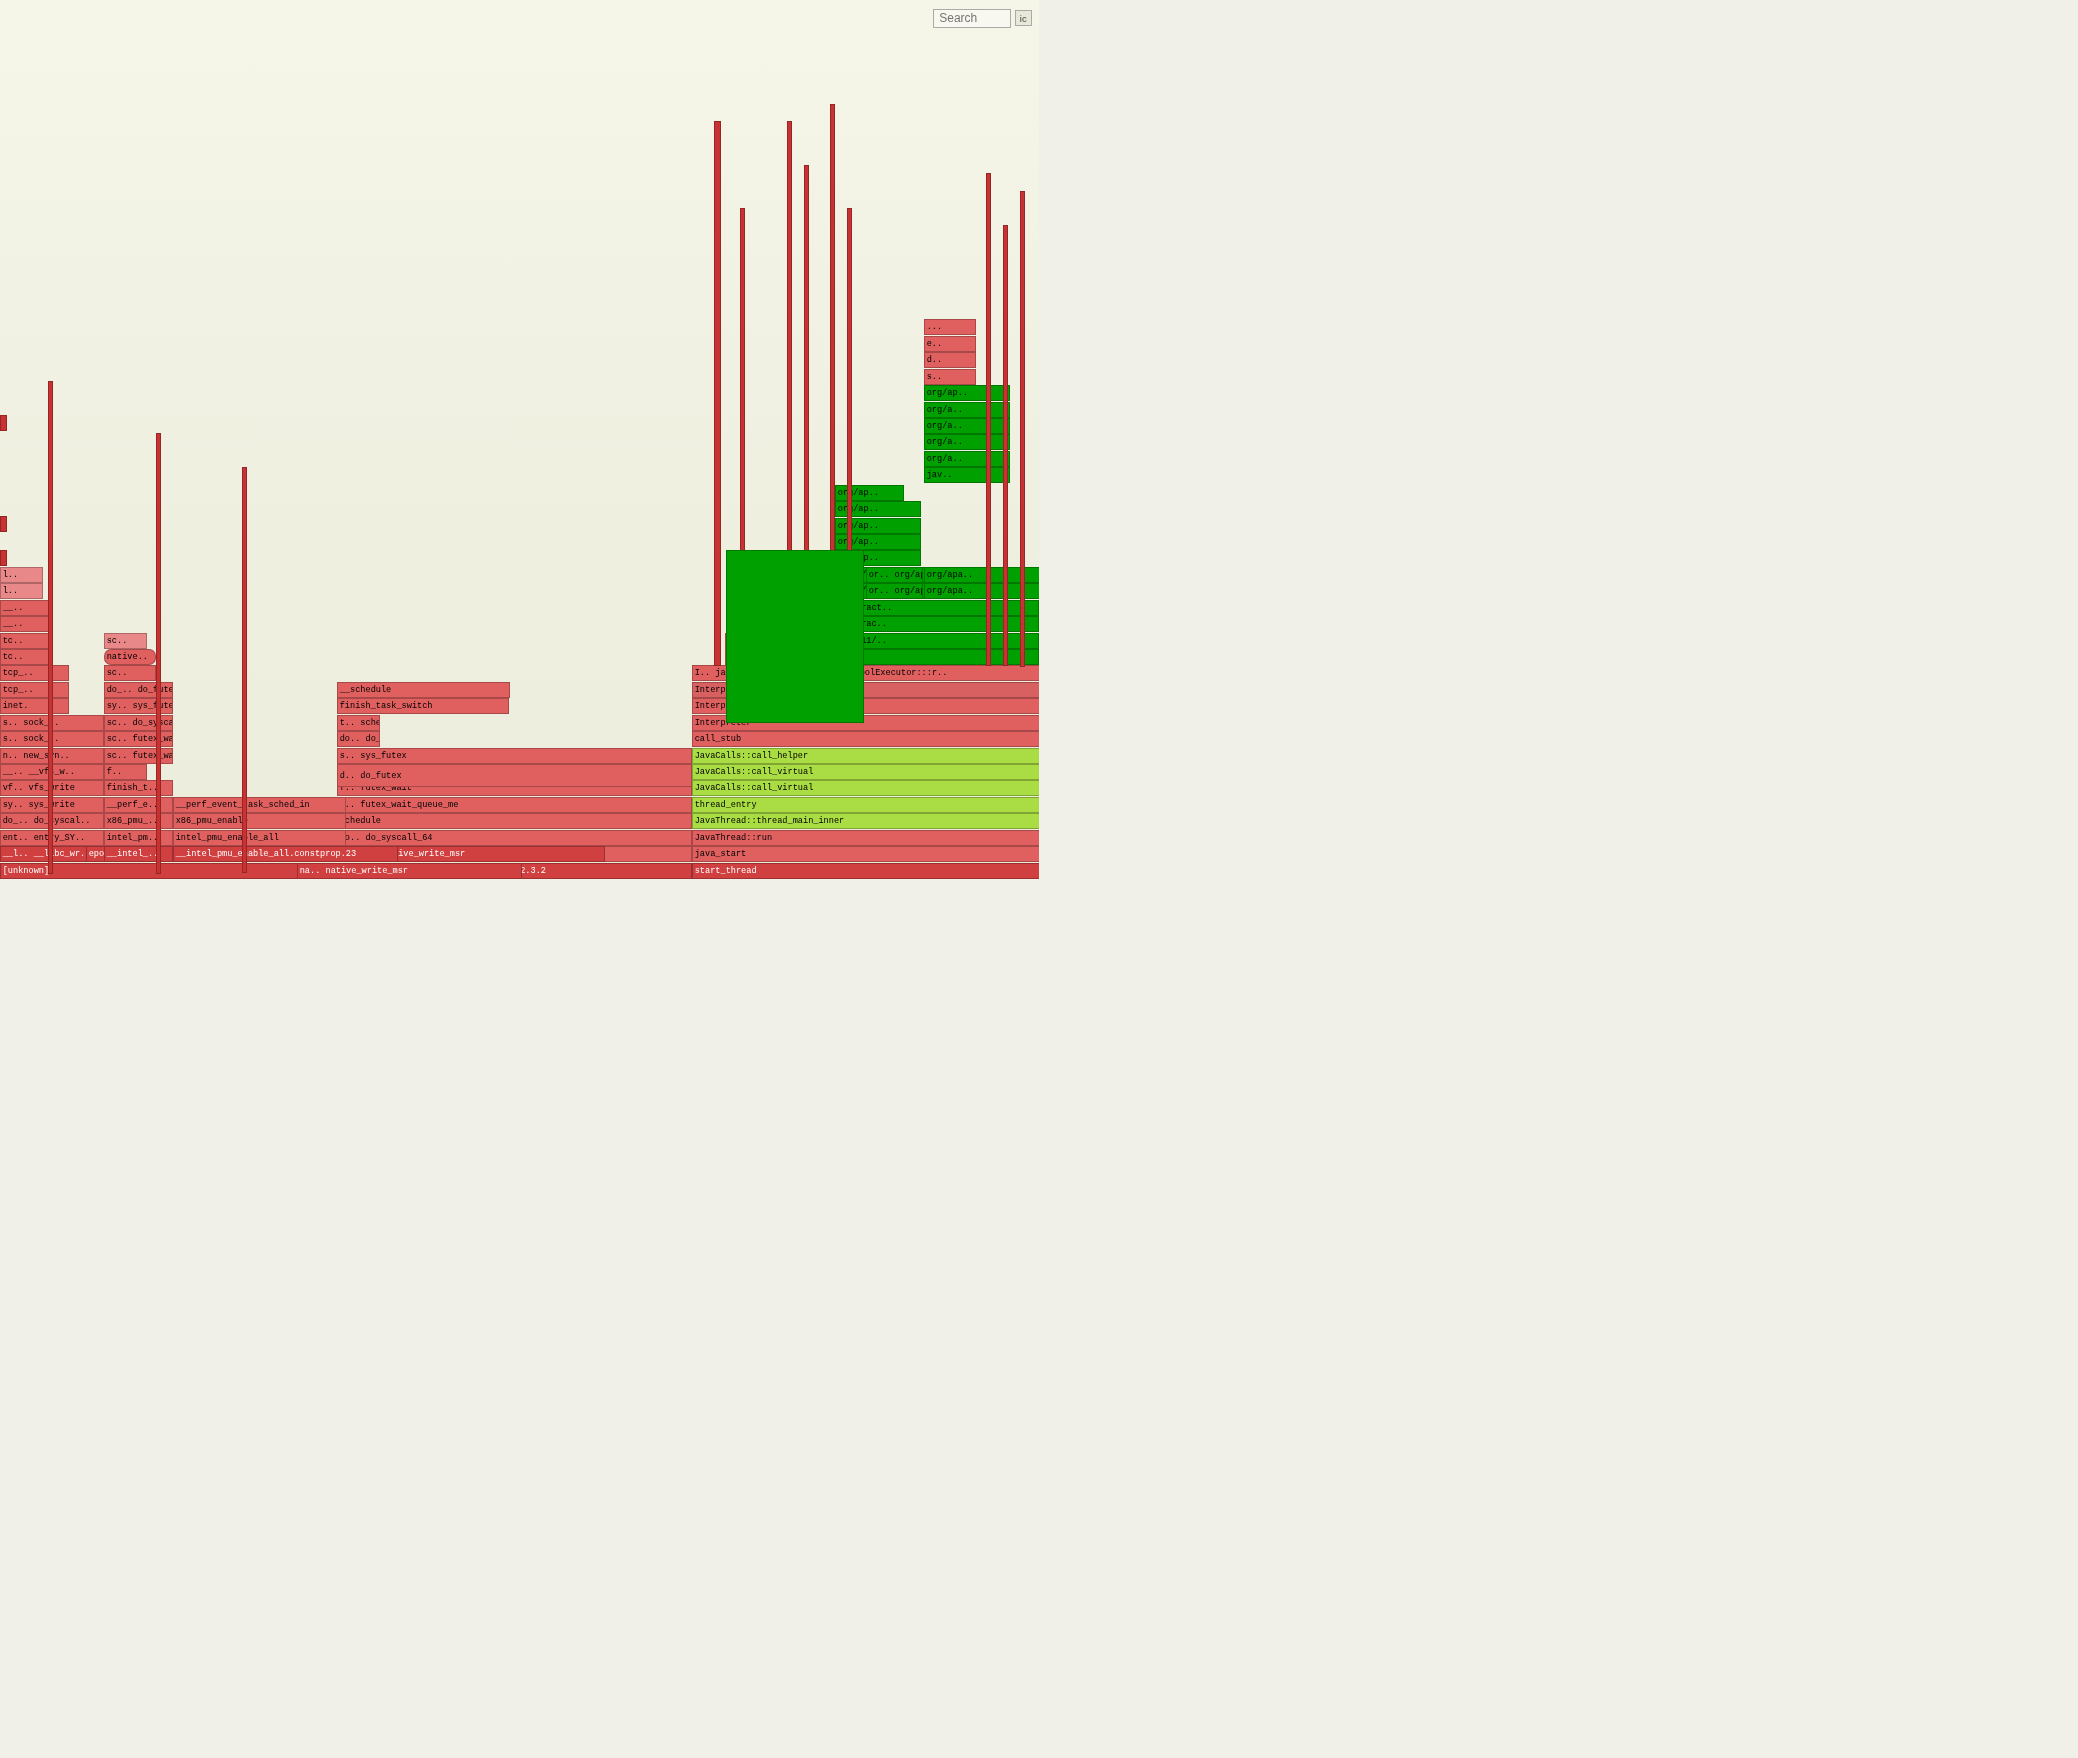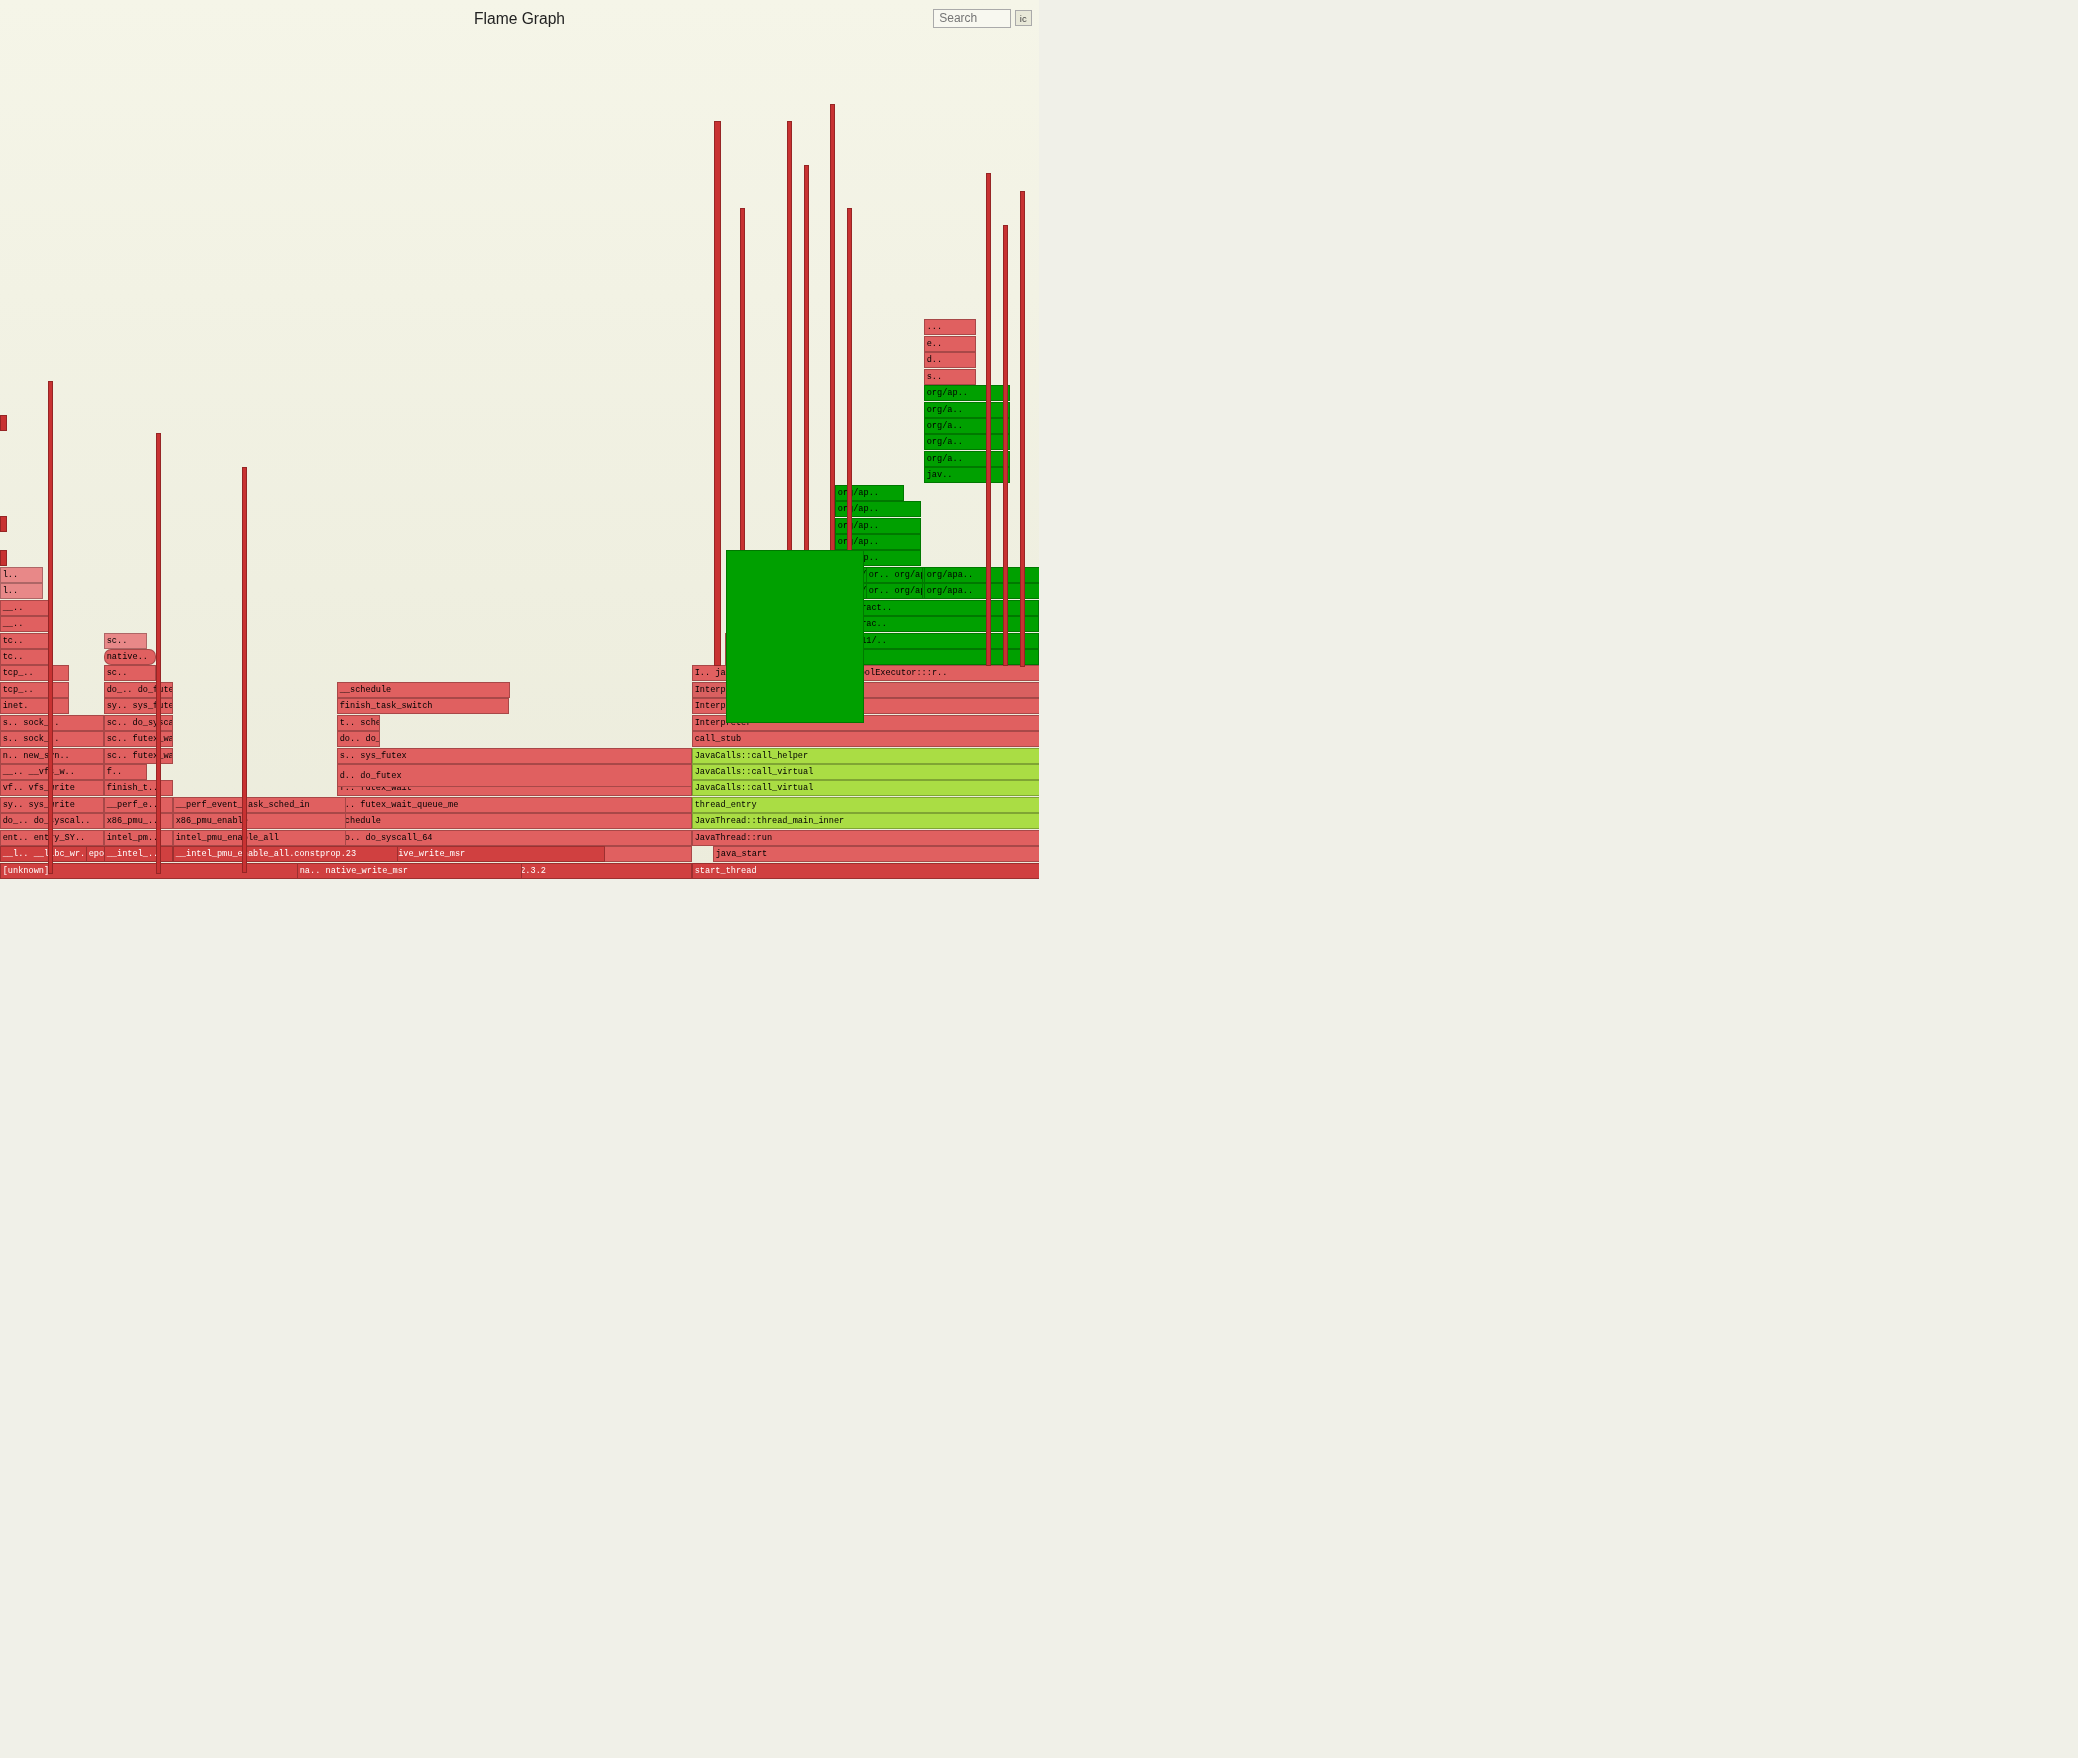"Flame Graph" div { html: <div>Flame Graph</div> -> none }
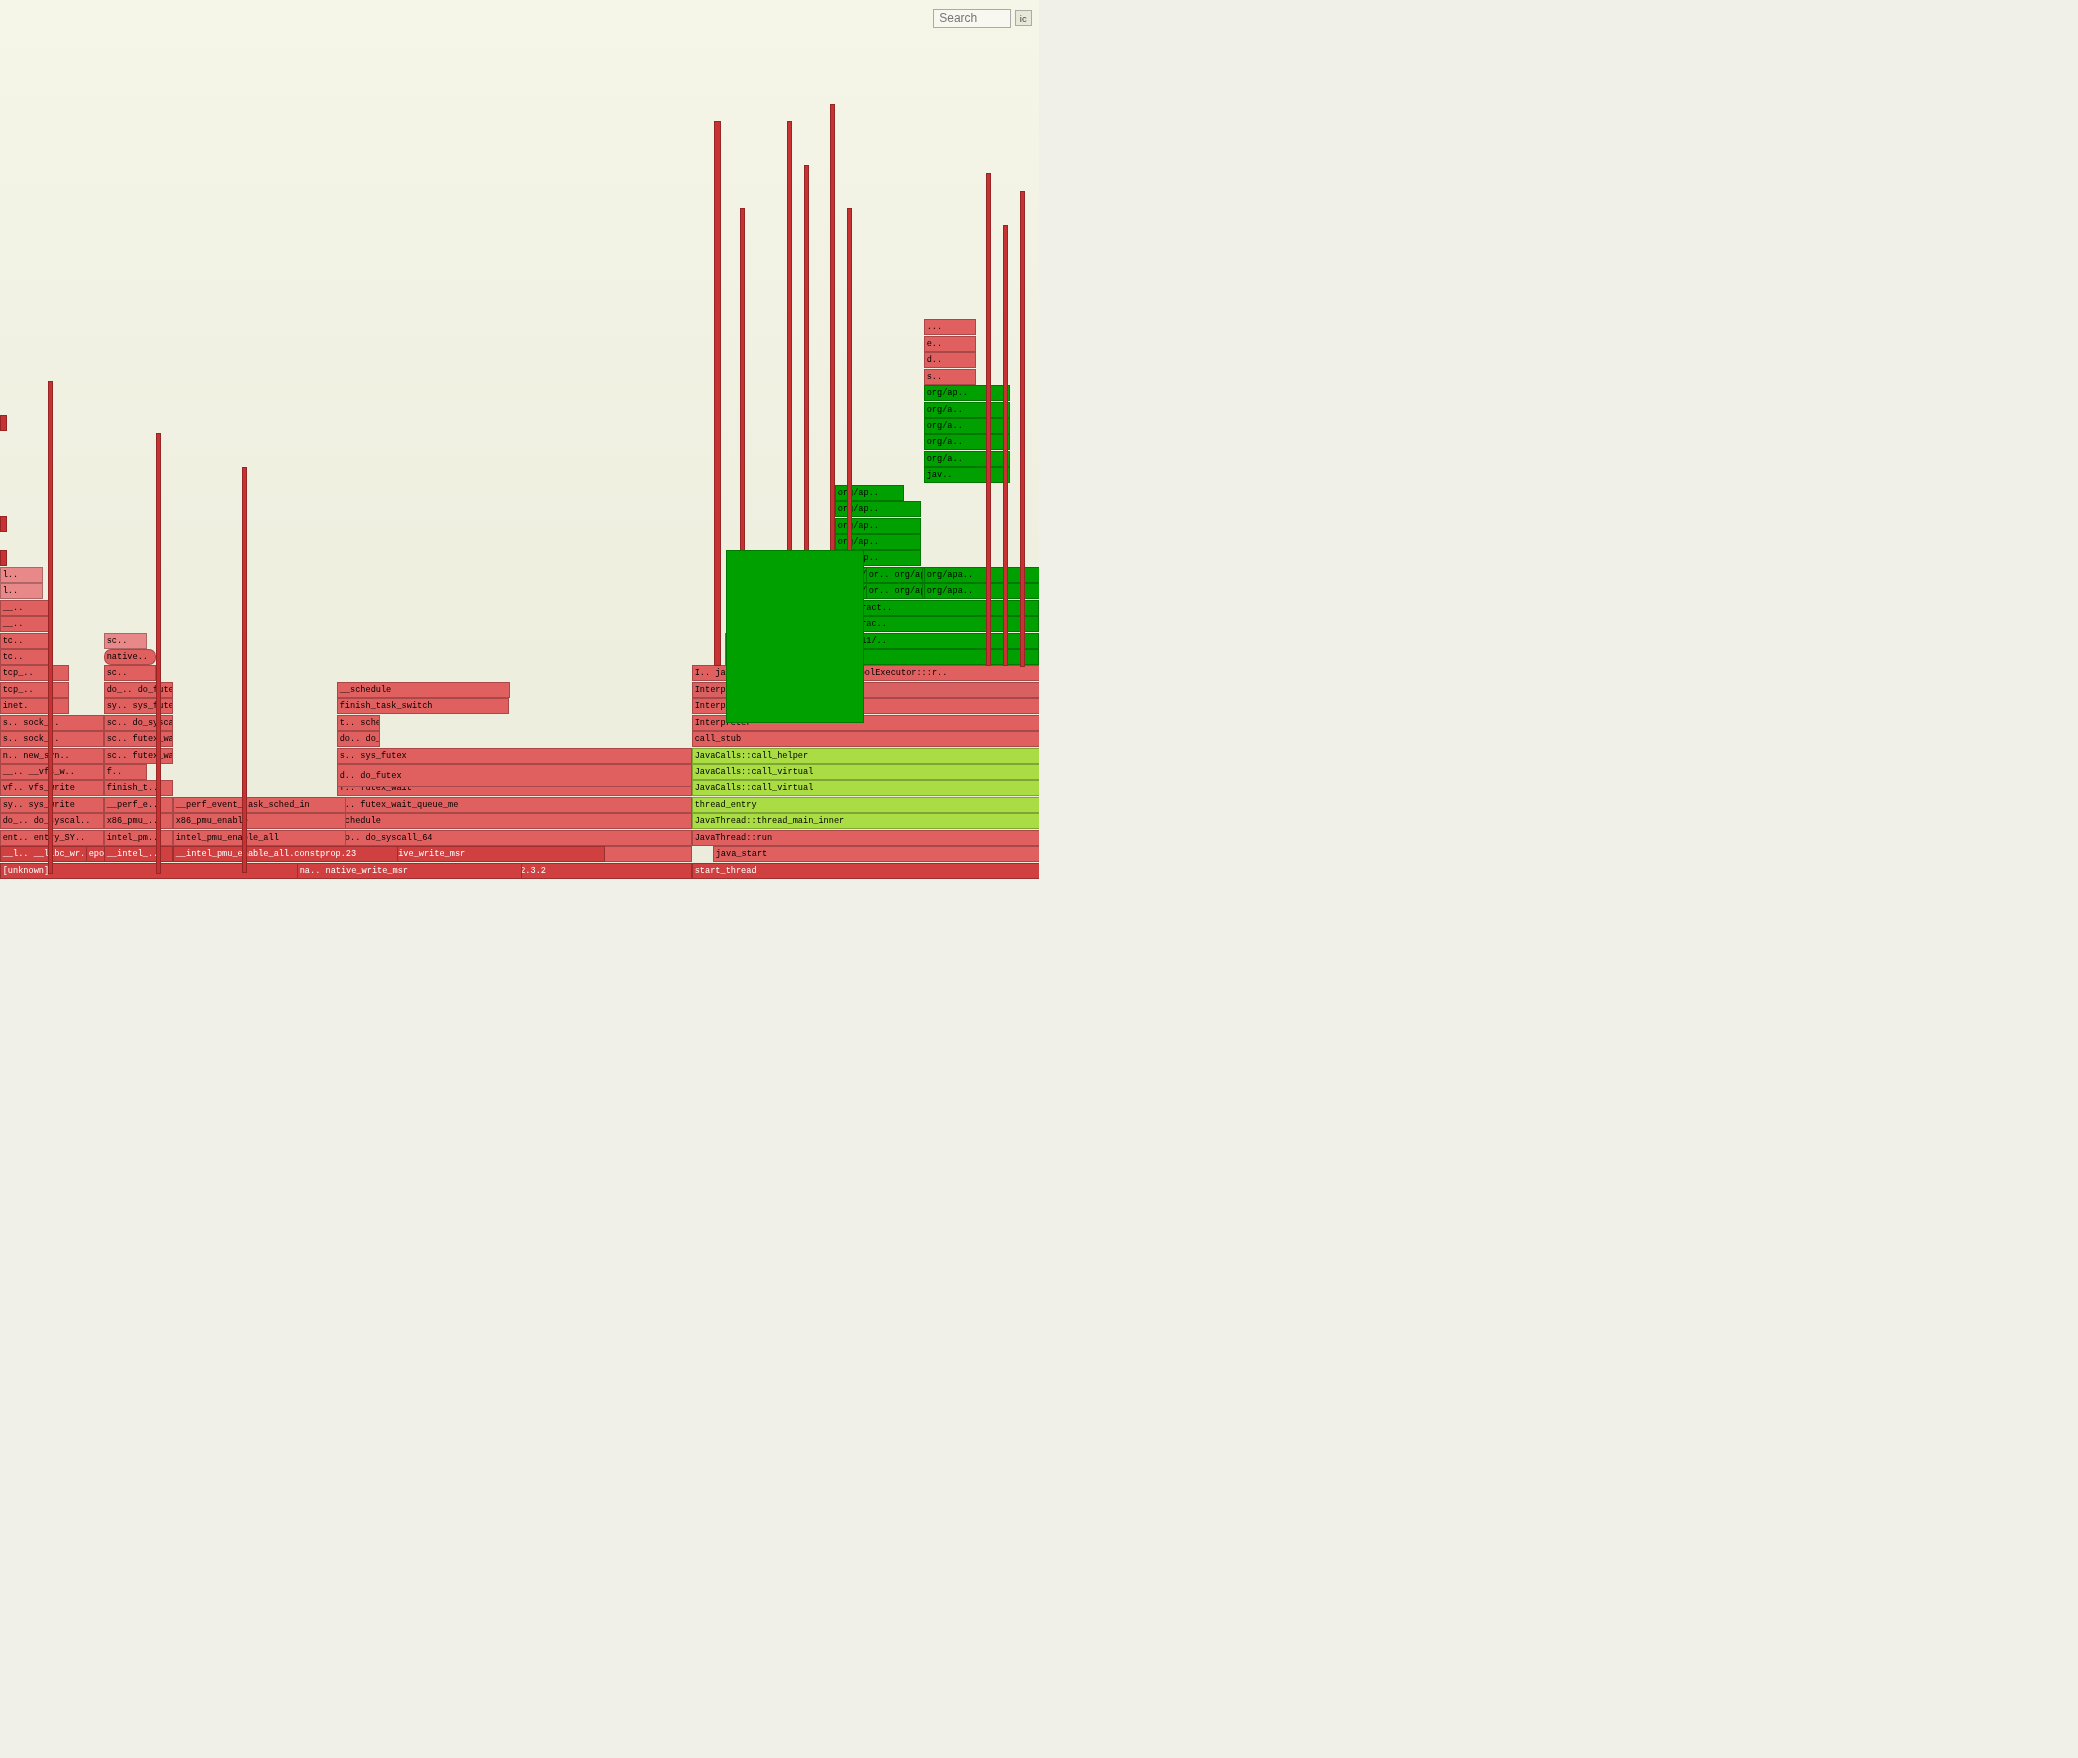"java_start" div.frame { left: 713px -> 692px }
